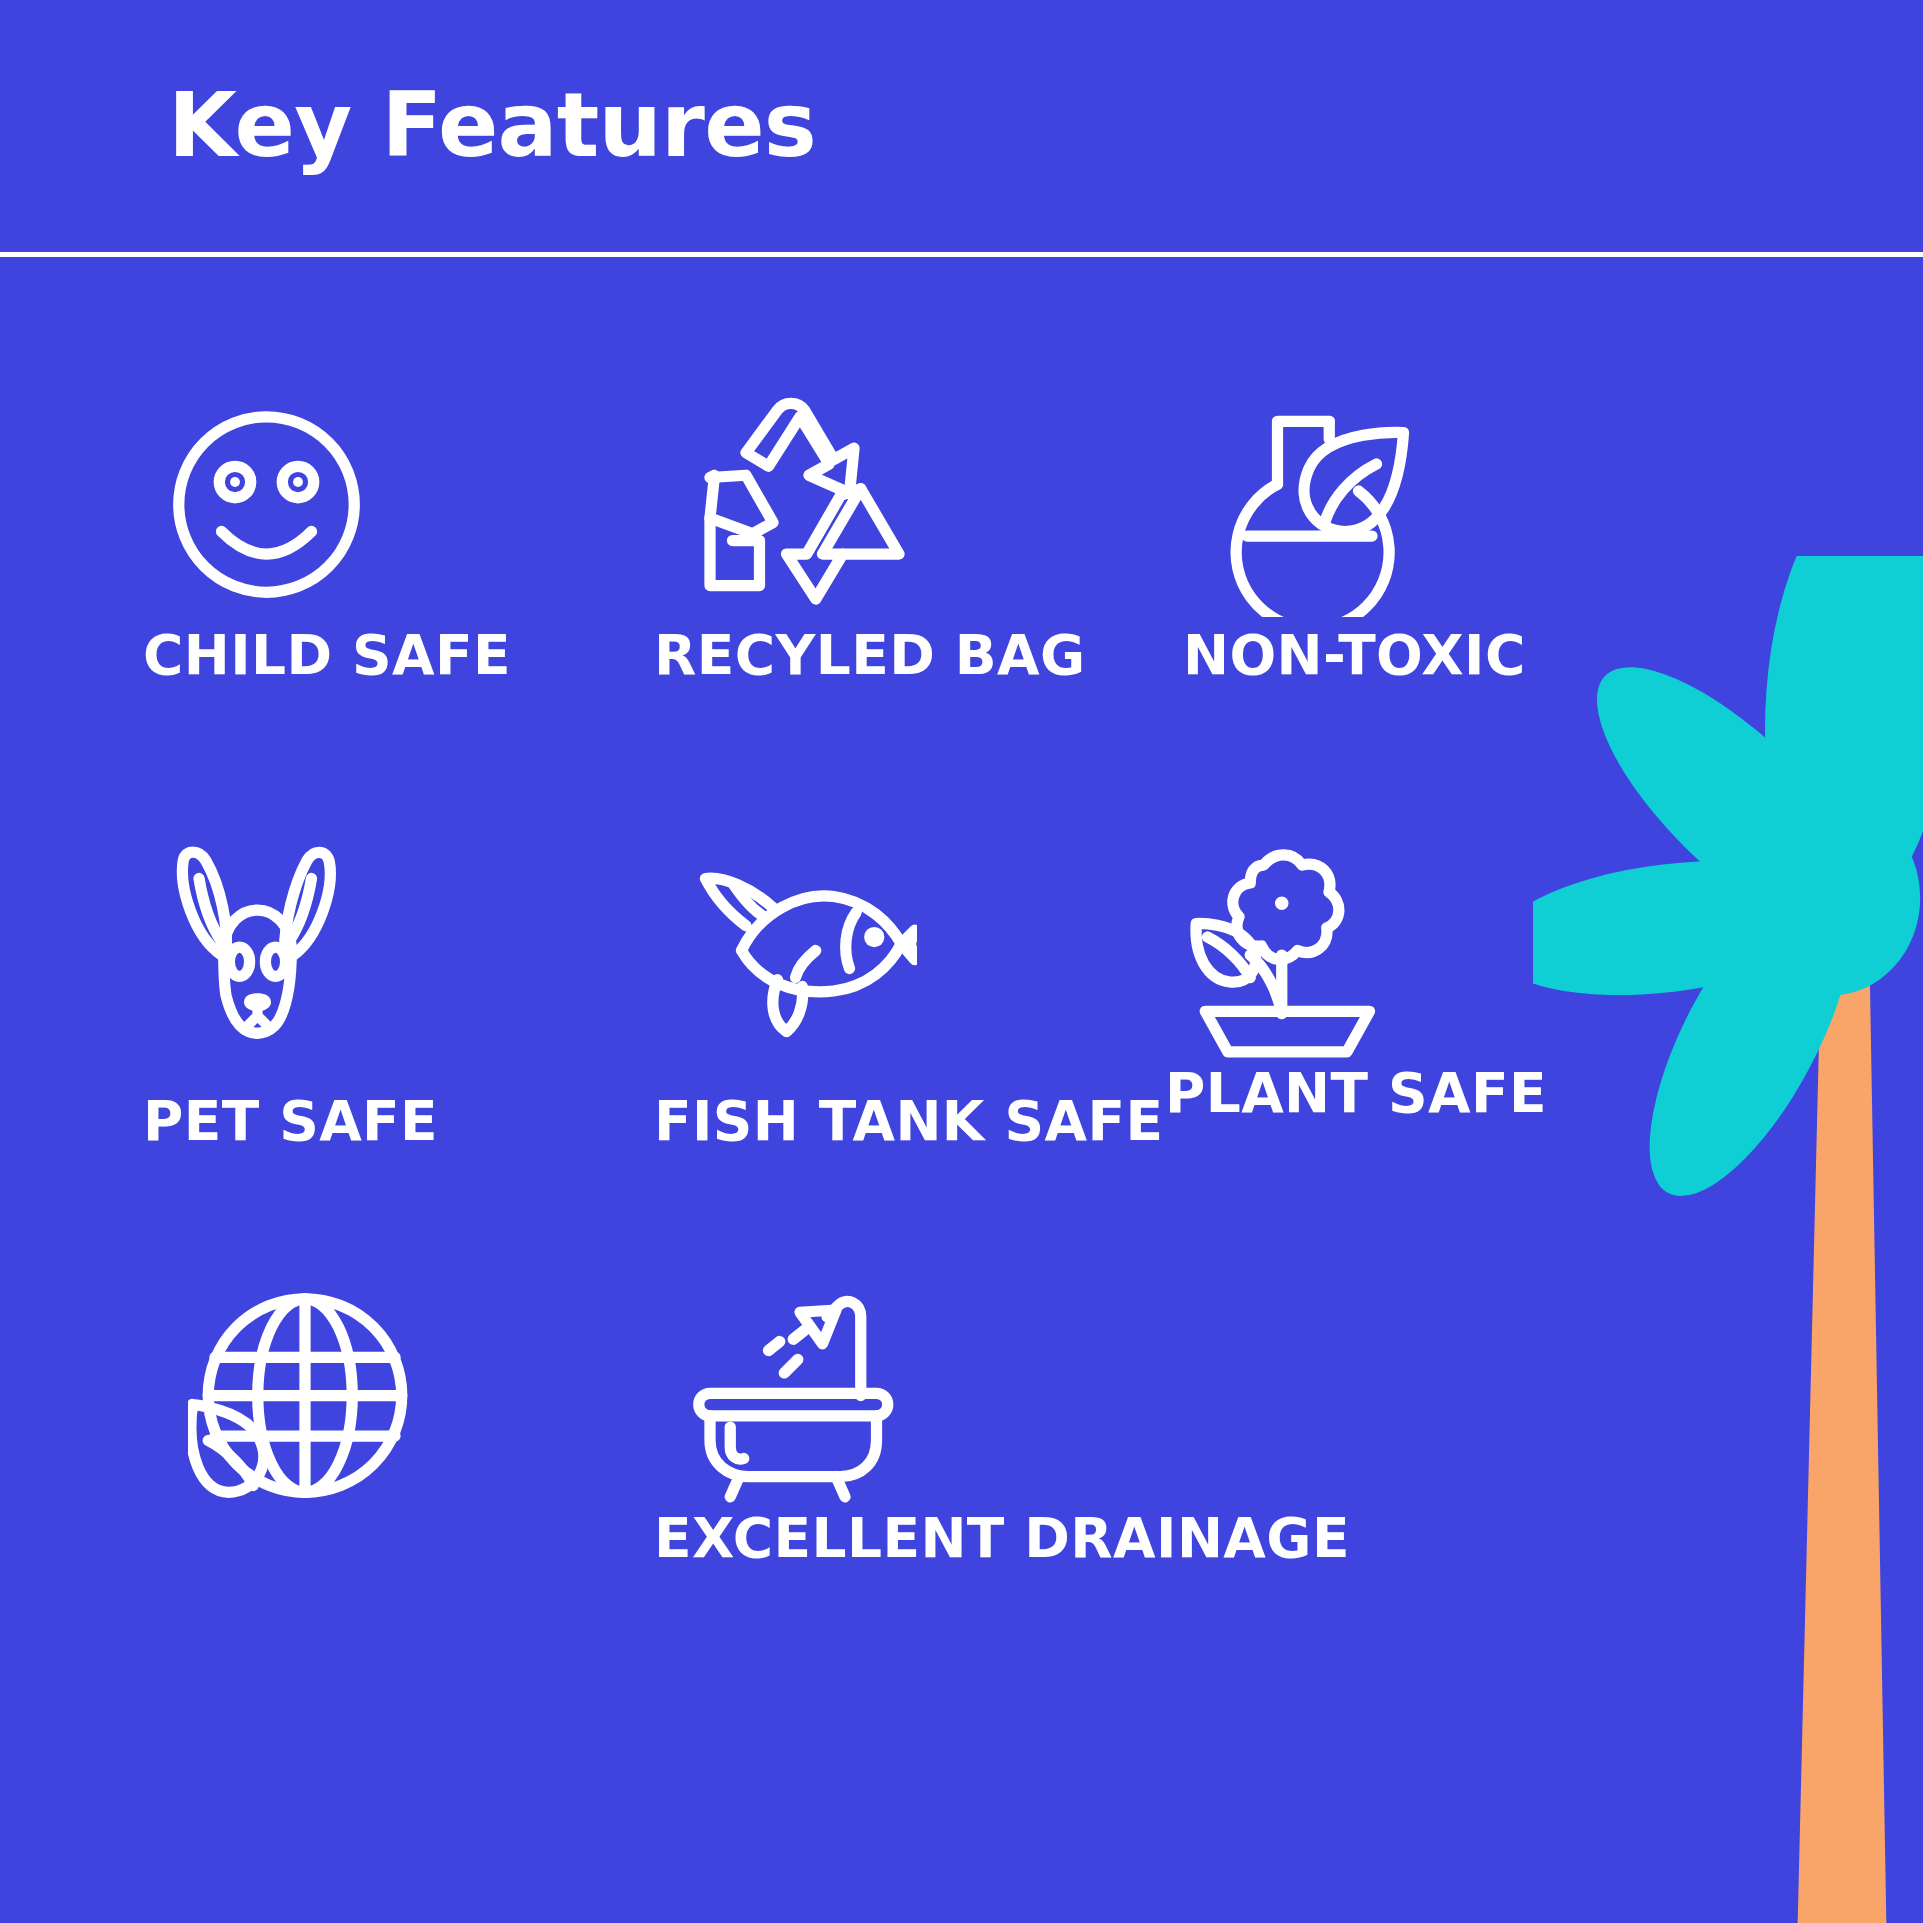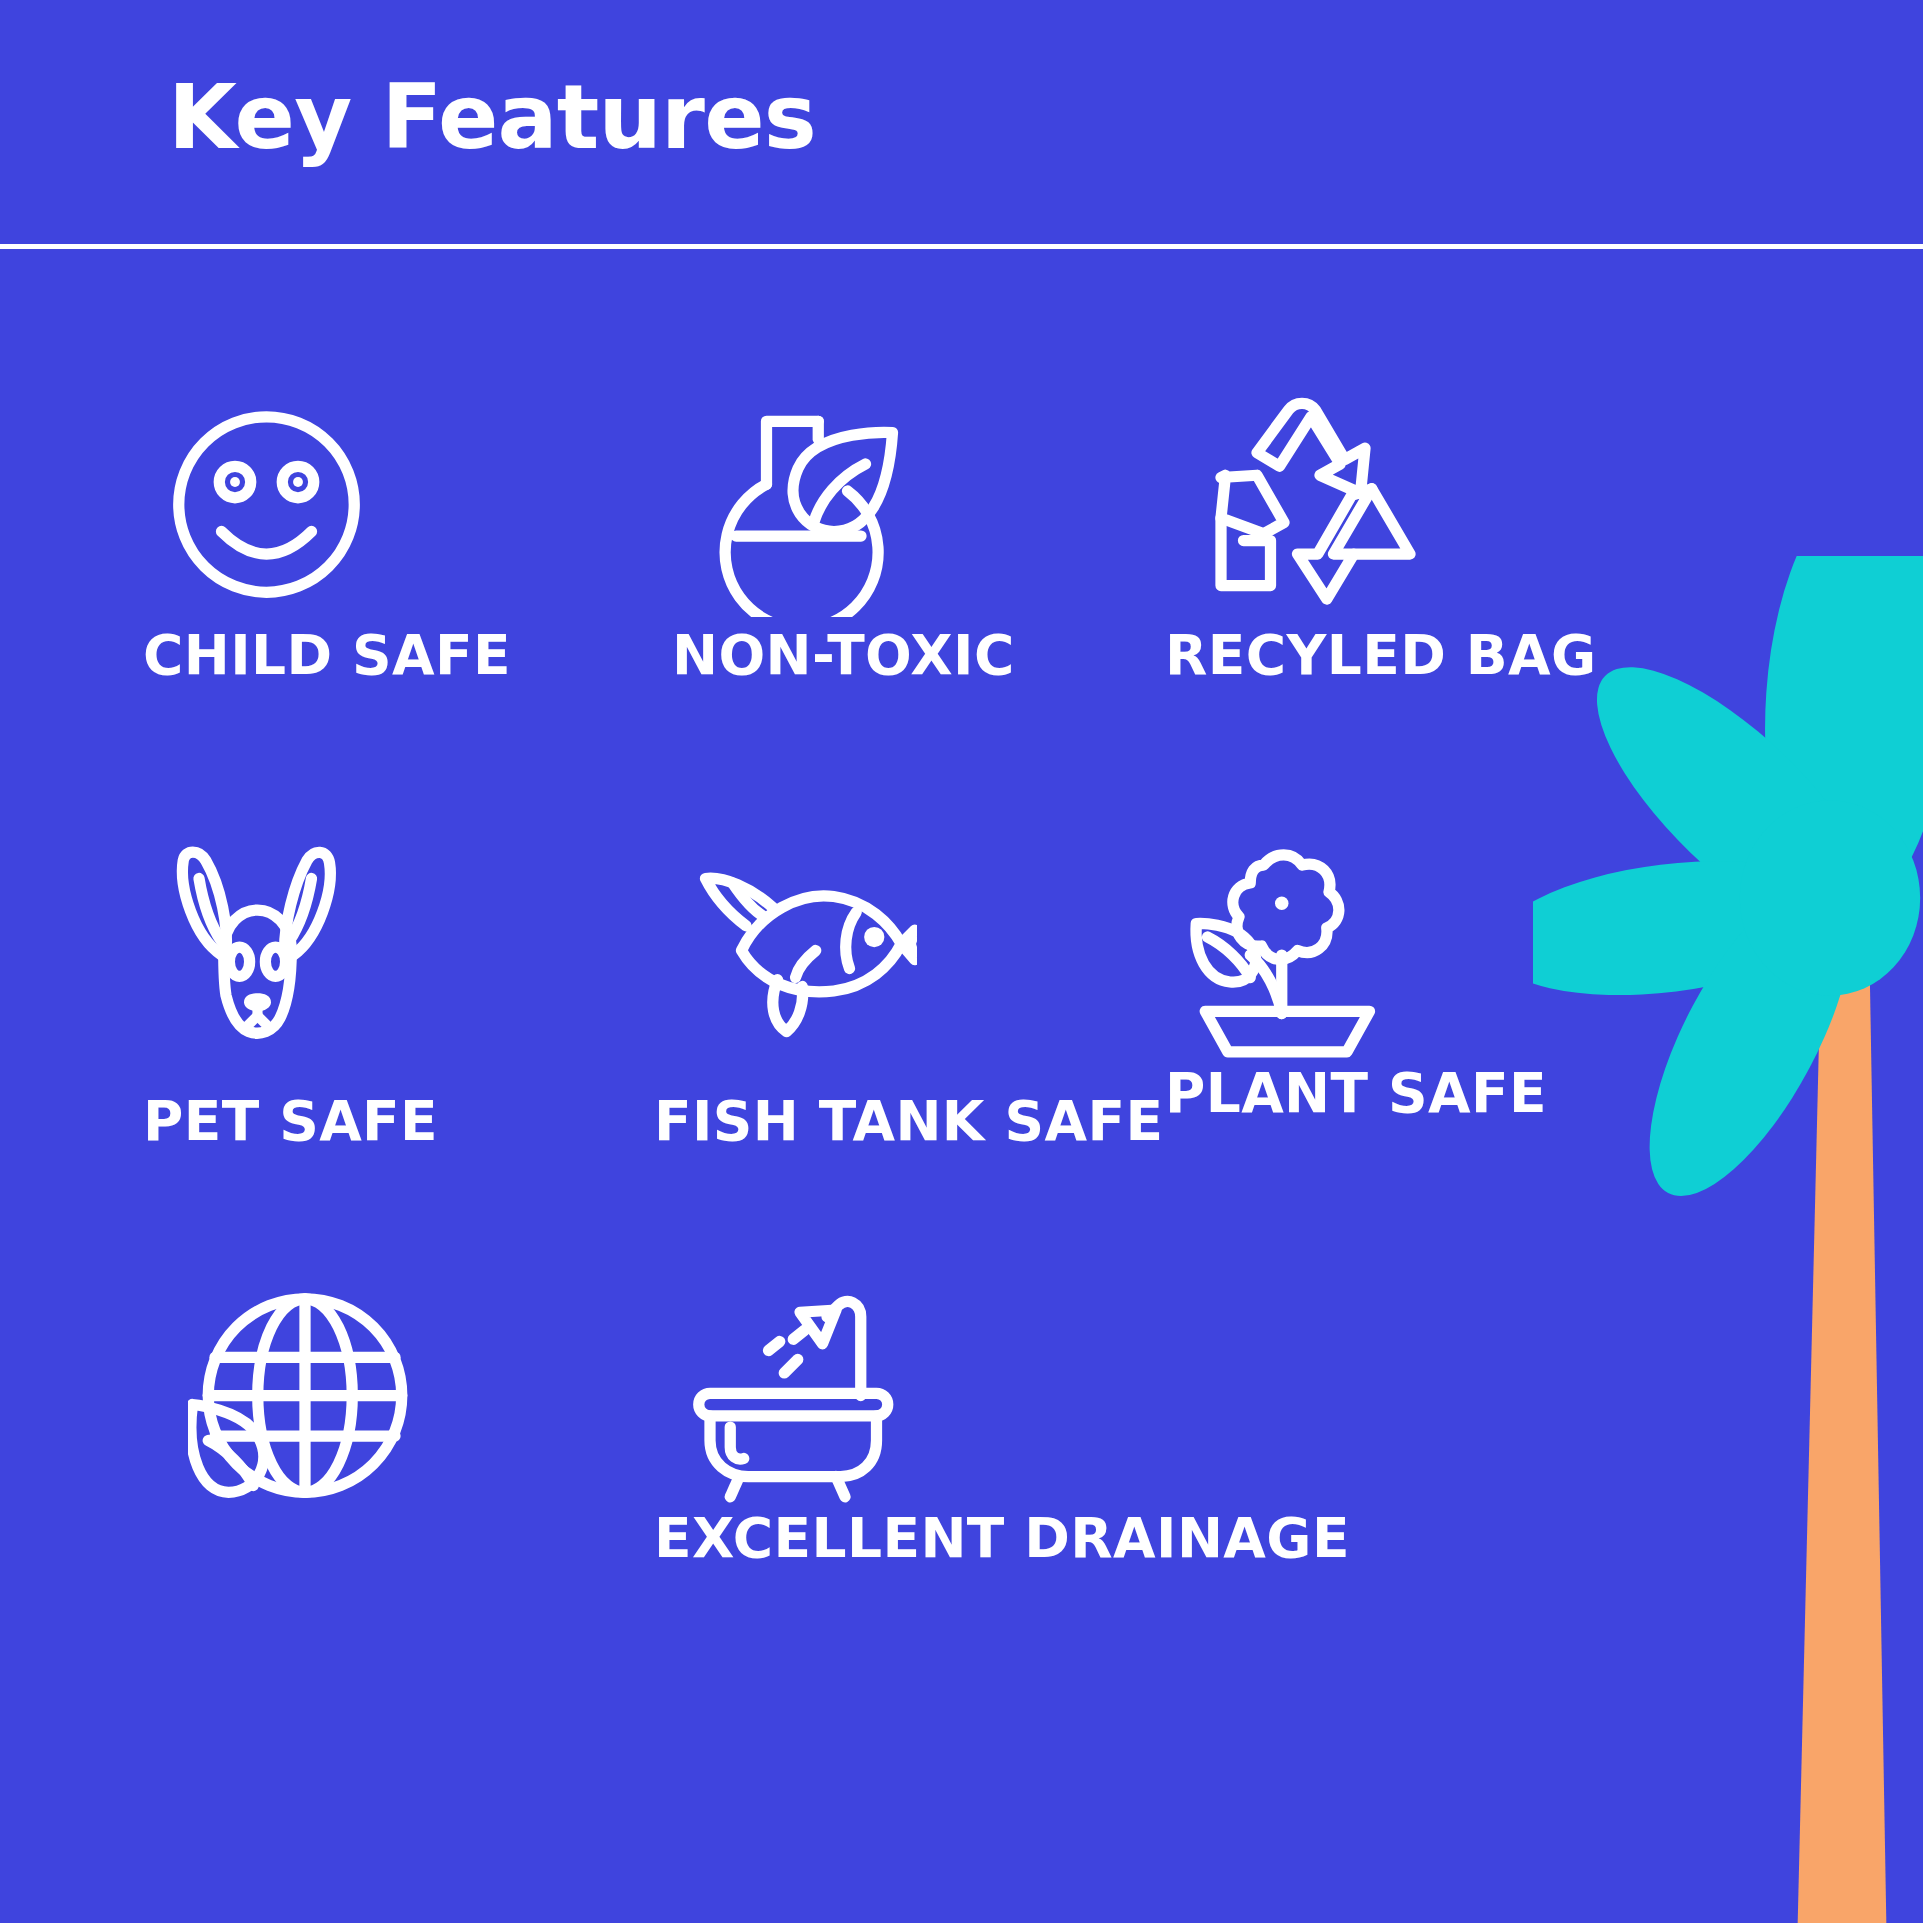"Key Features" #header { top: 4px -> 12px }
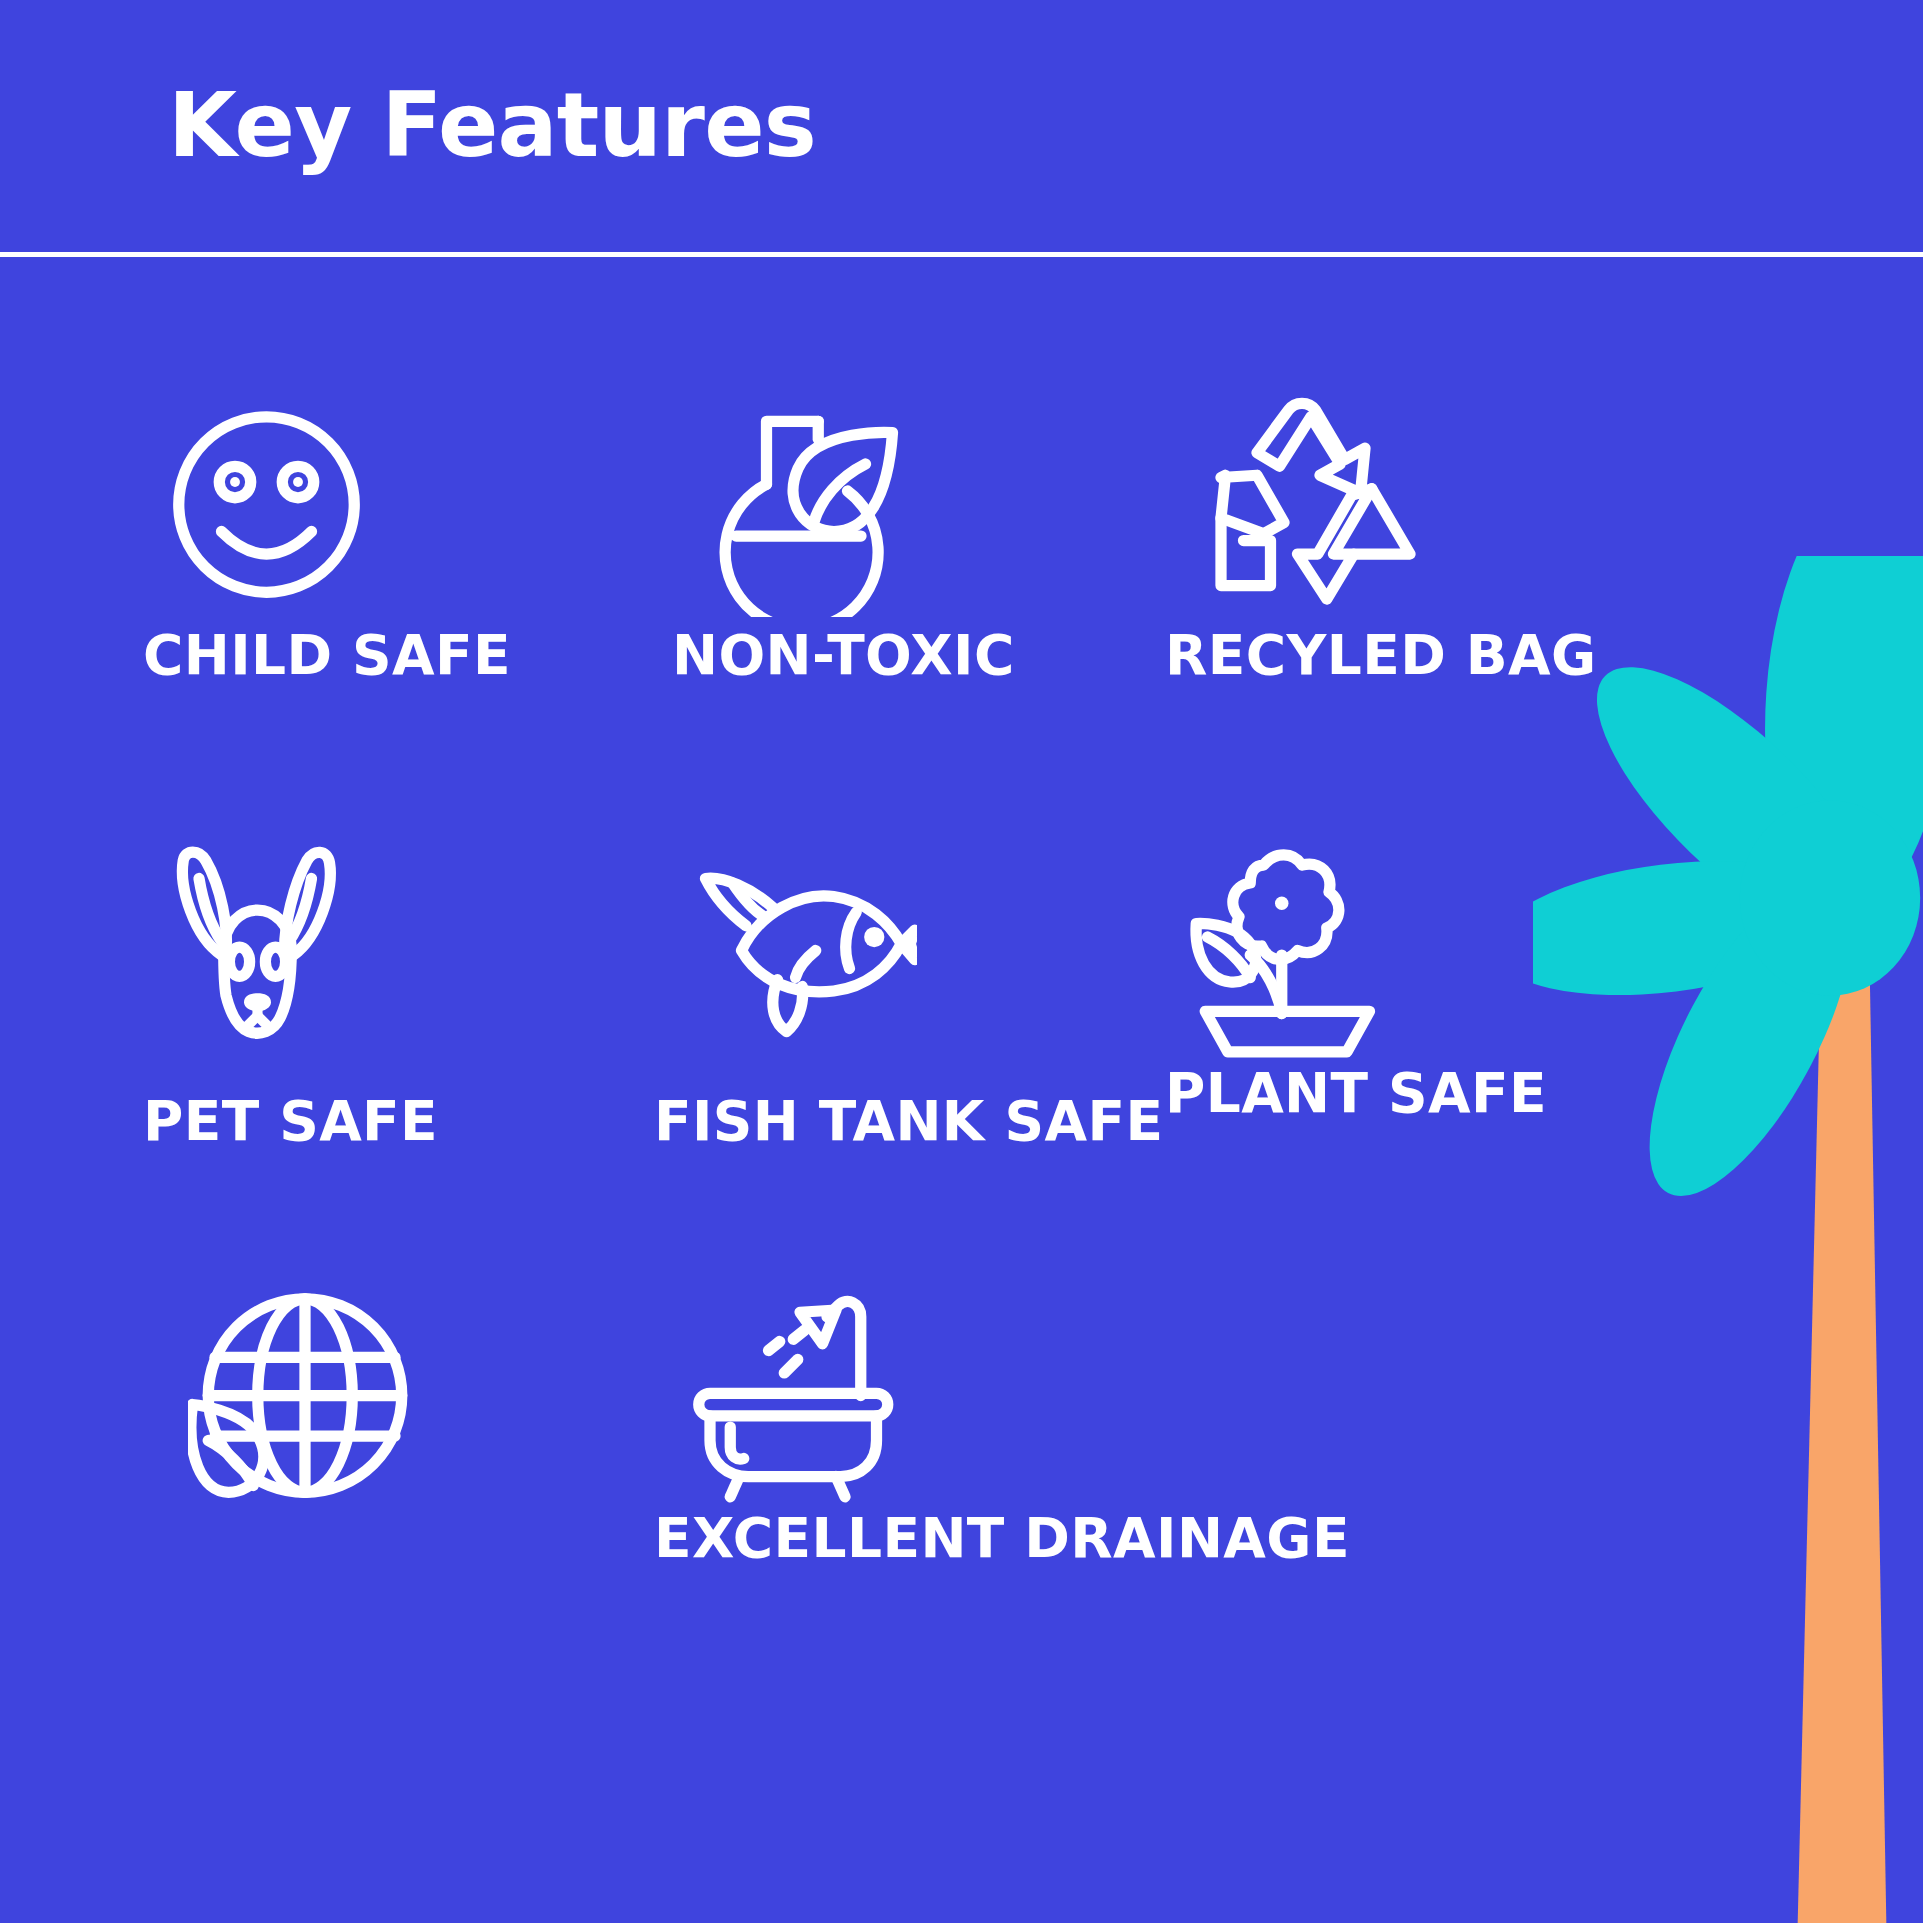"NON-TOXIC" div.feature-cell { order: before "RECYLED BAG" -> after "RECYLED BAG" }
